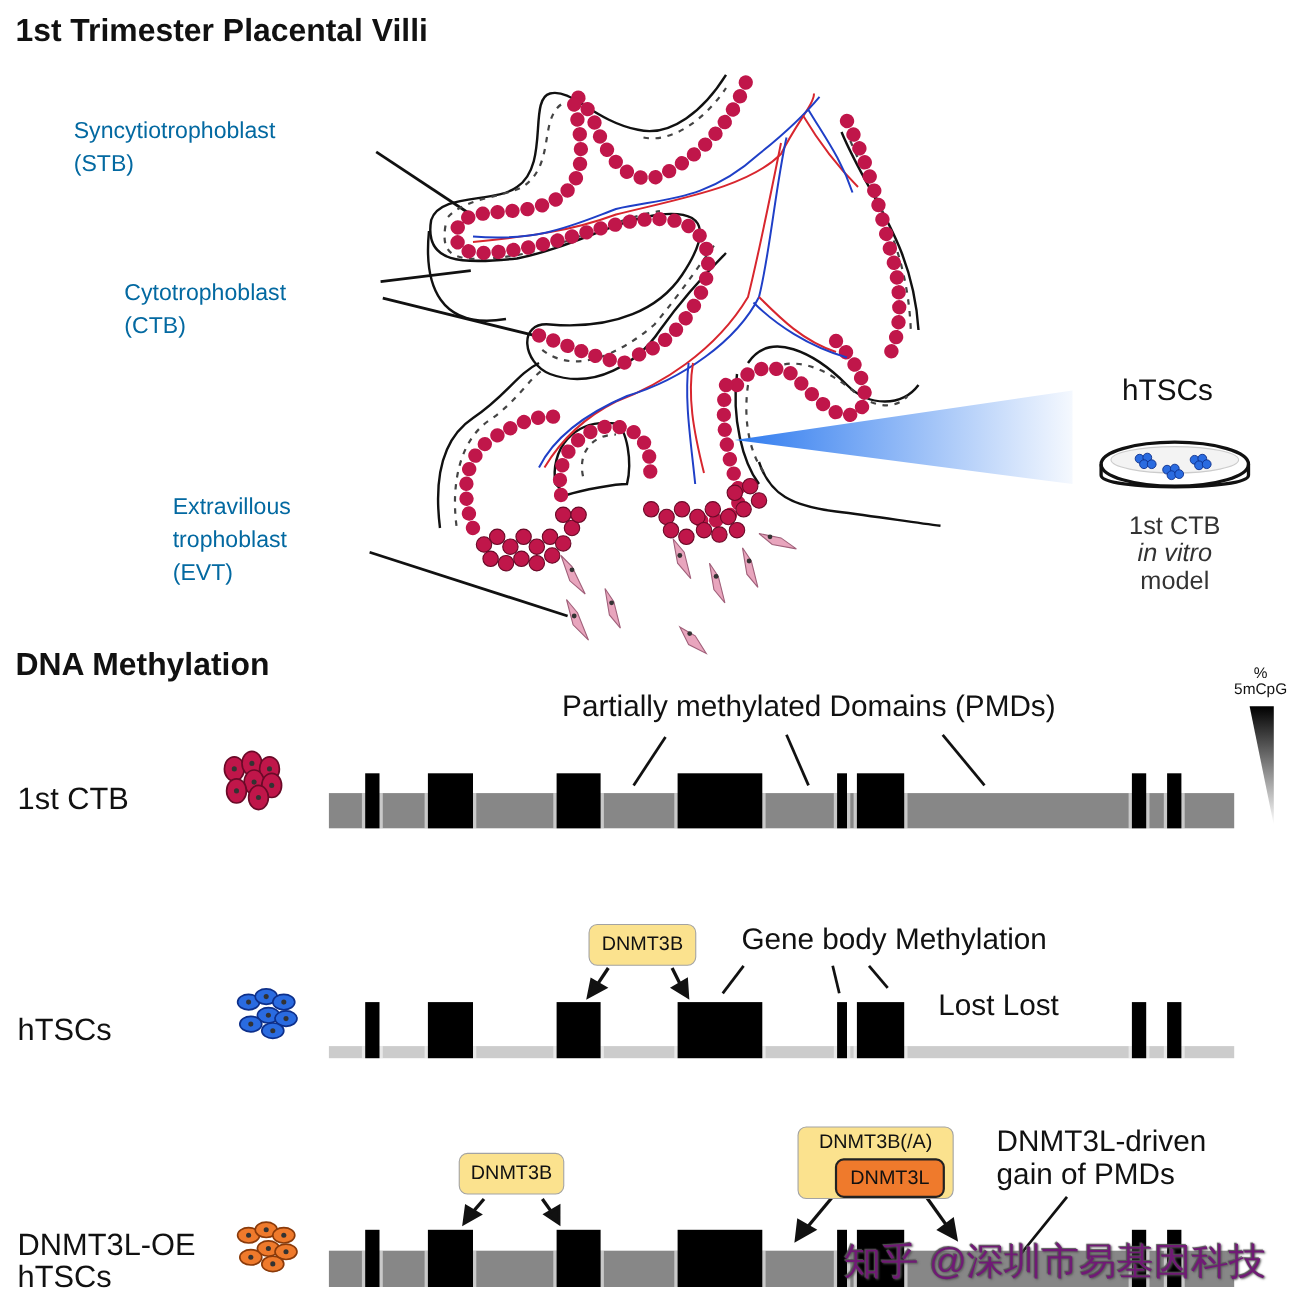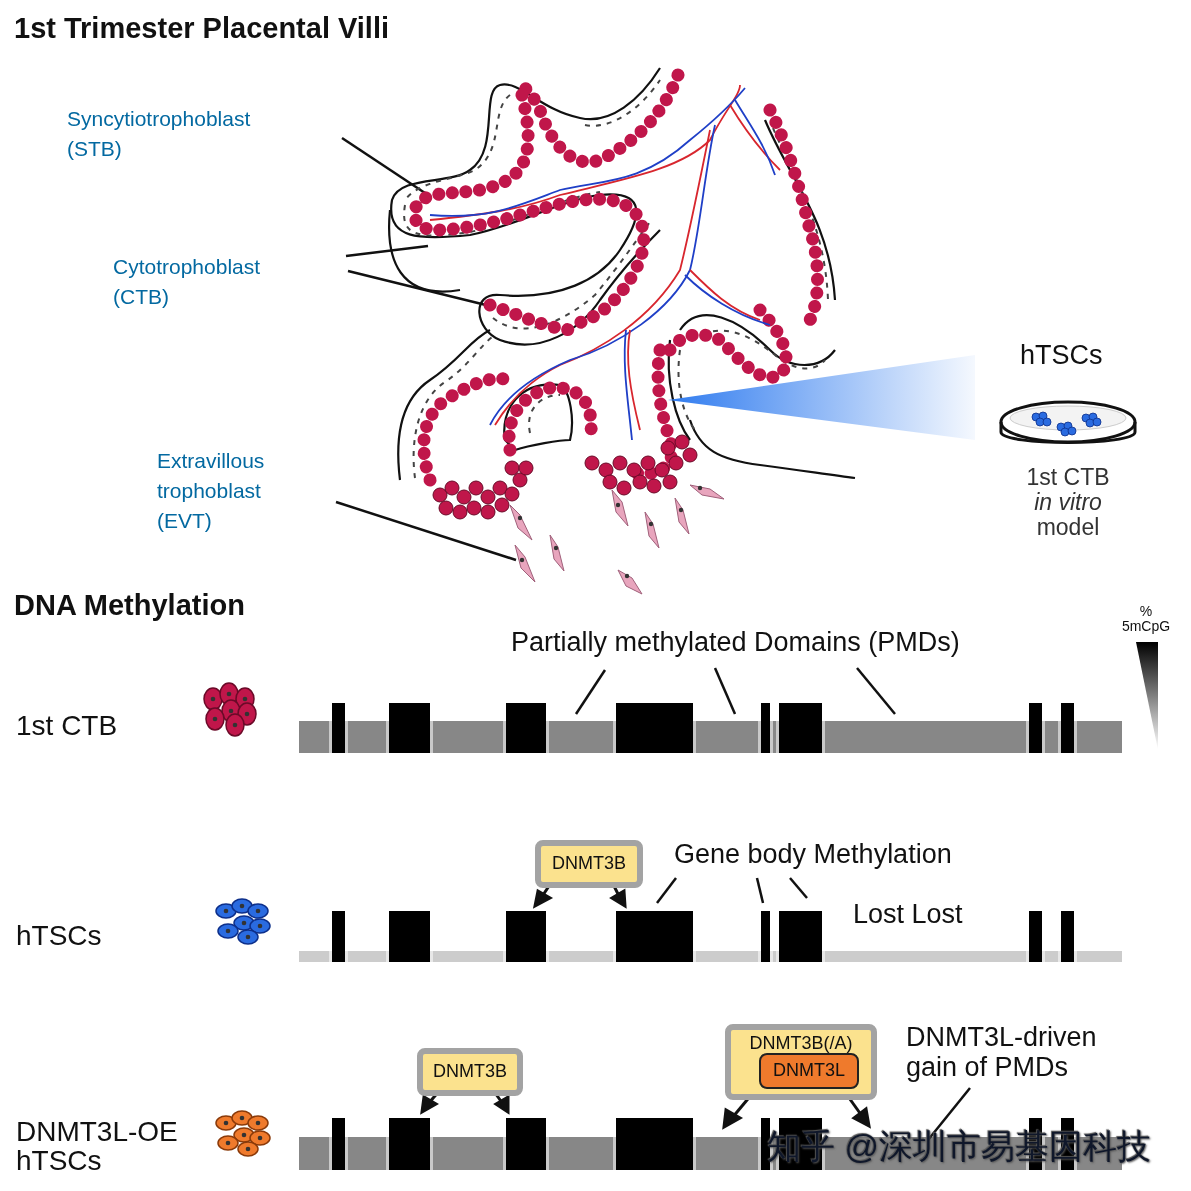"DNMT3B" .enzyme { border: 6px solid #a3a3a3 -> 1px solid #a3a3a3 }
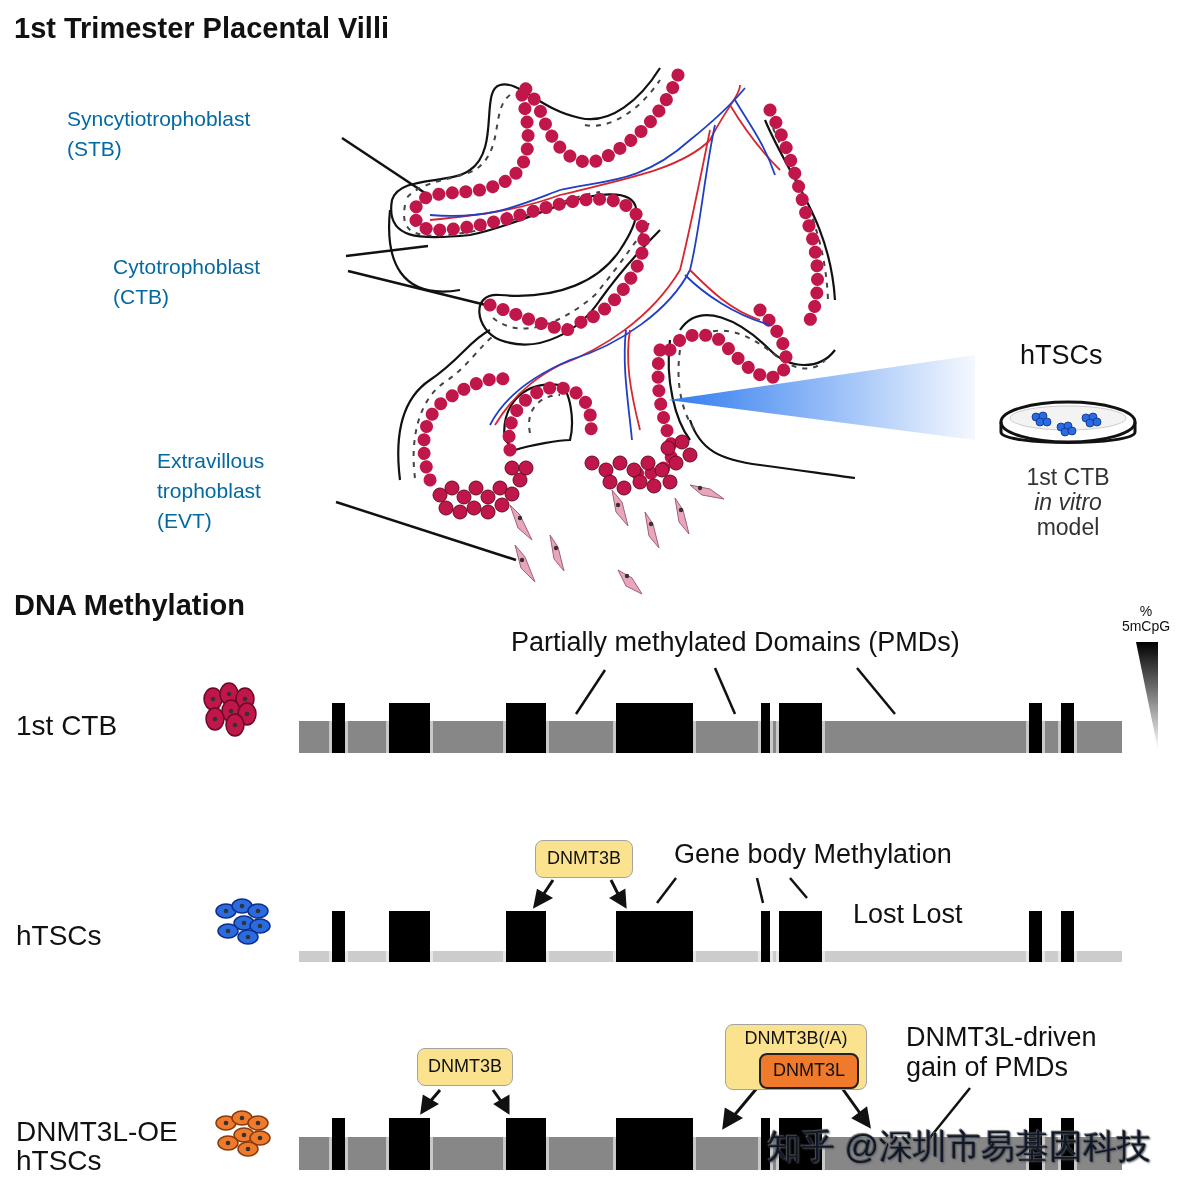"知乎 @深圳市易基因科技" .watermark { color: #0f172a -> #701a75 }
